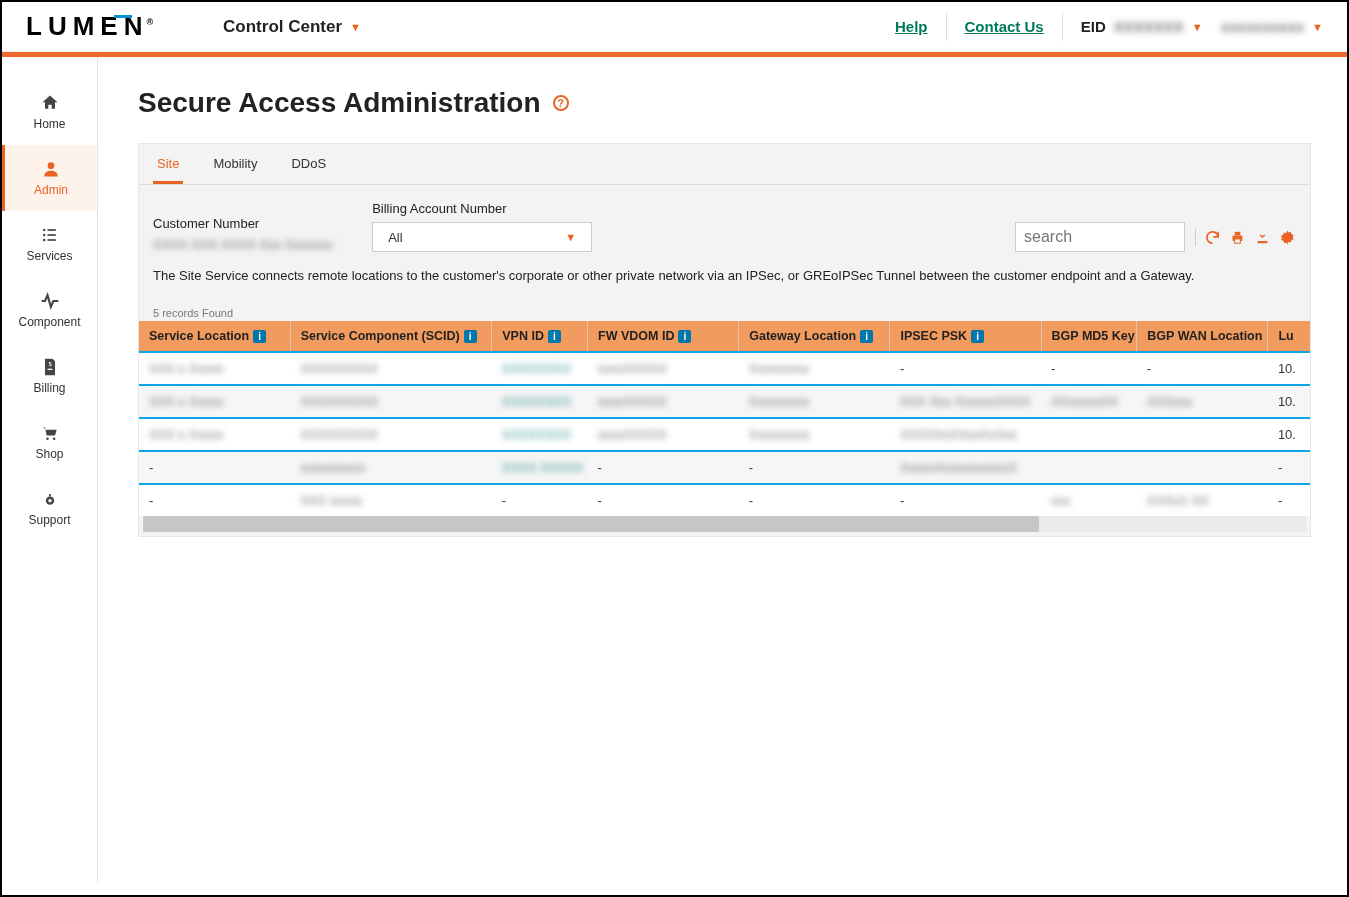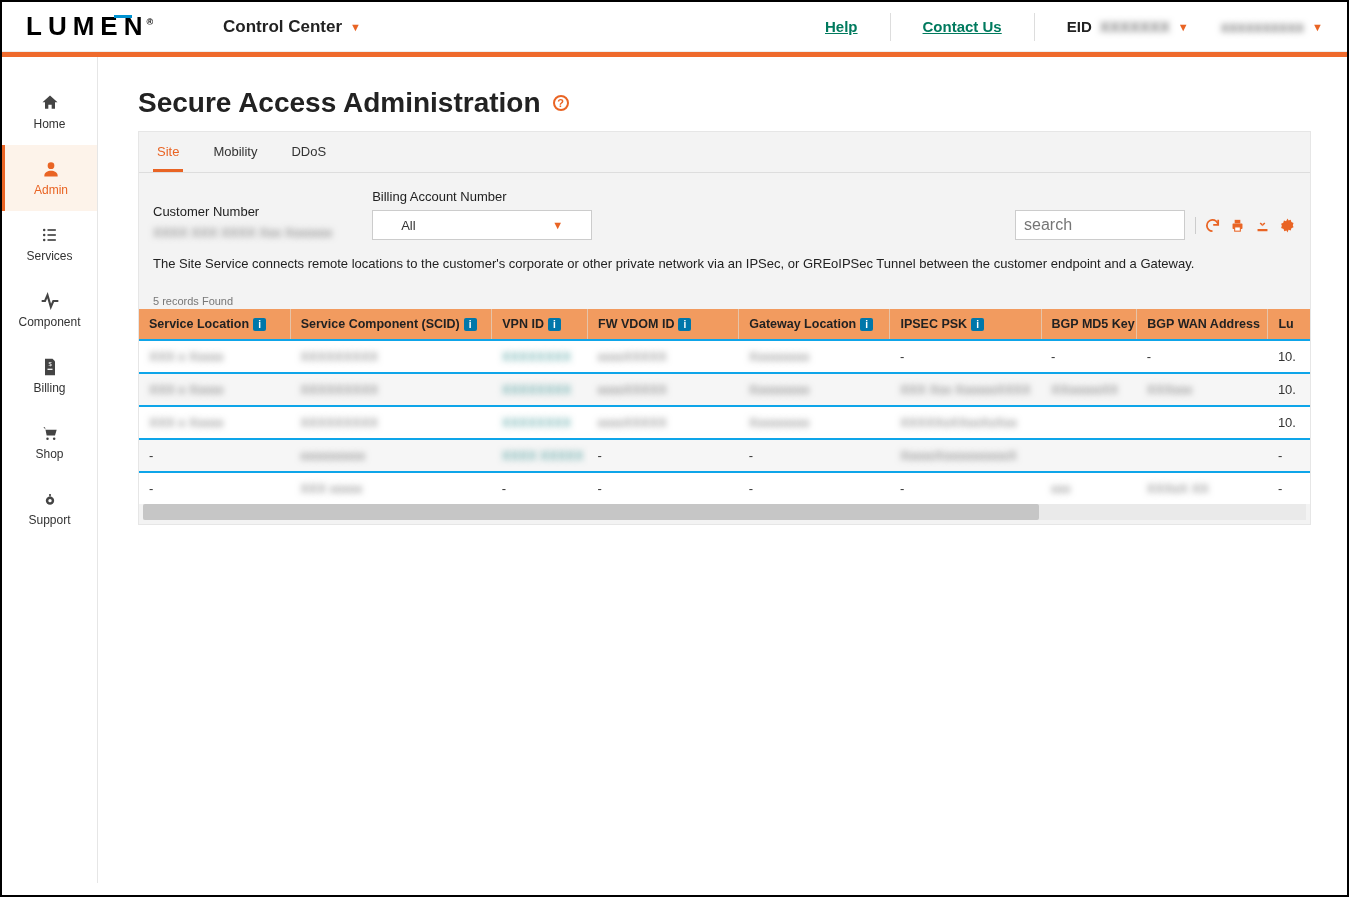"Help" .toplinks { gap: 32px -> 18px }
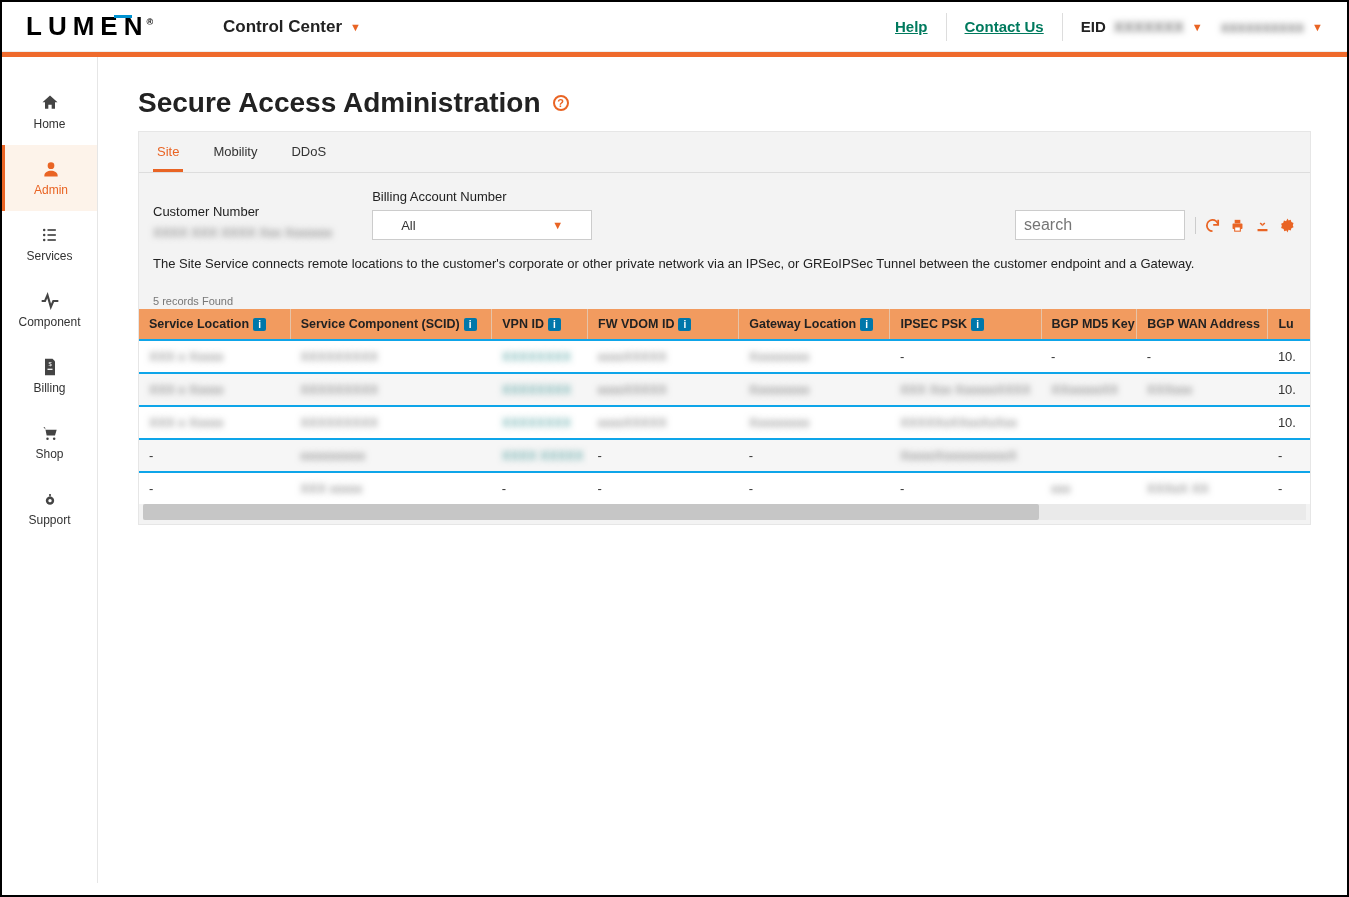"Secure Access Administration" .page-title { margin-bottom: 12px -> 24px }
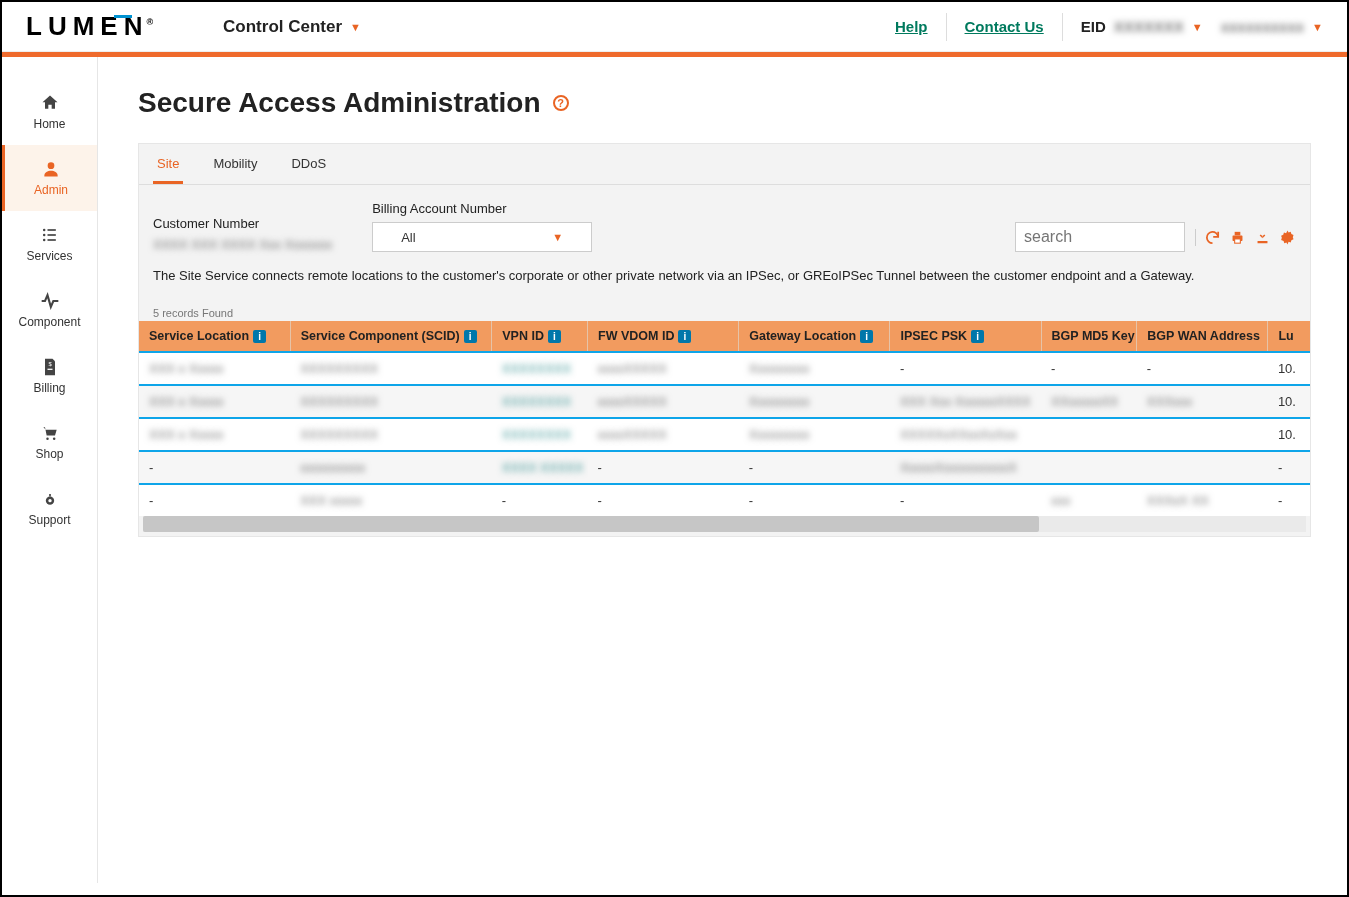"All" .select-box { padding: 0 28px -> 0 15px }
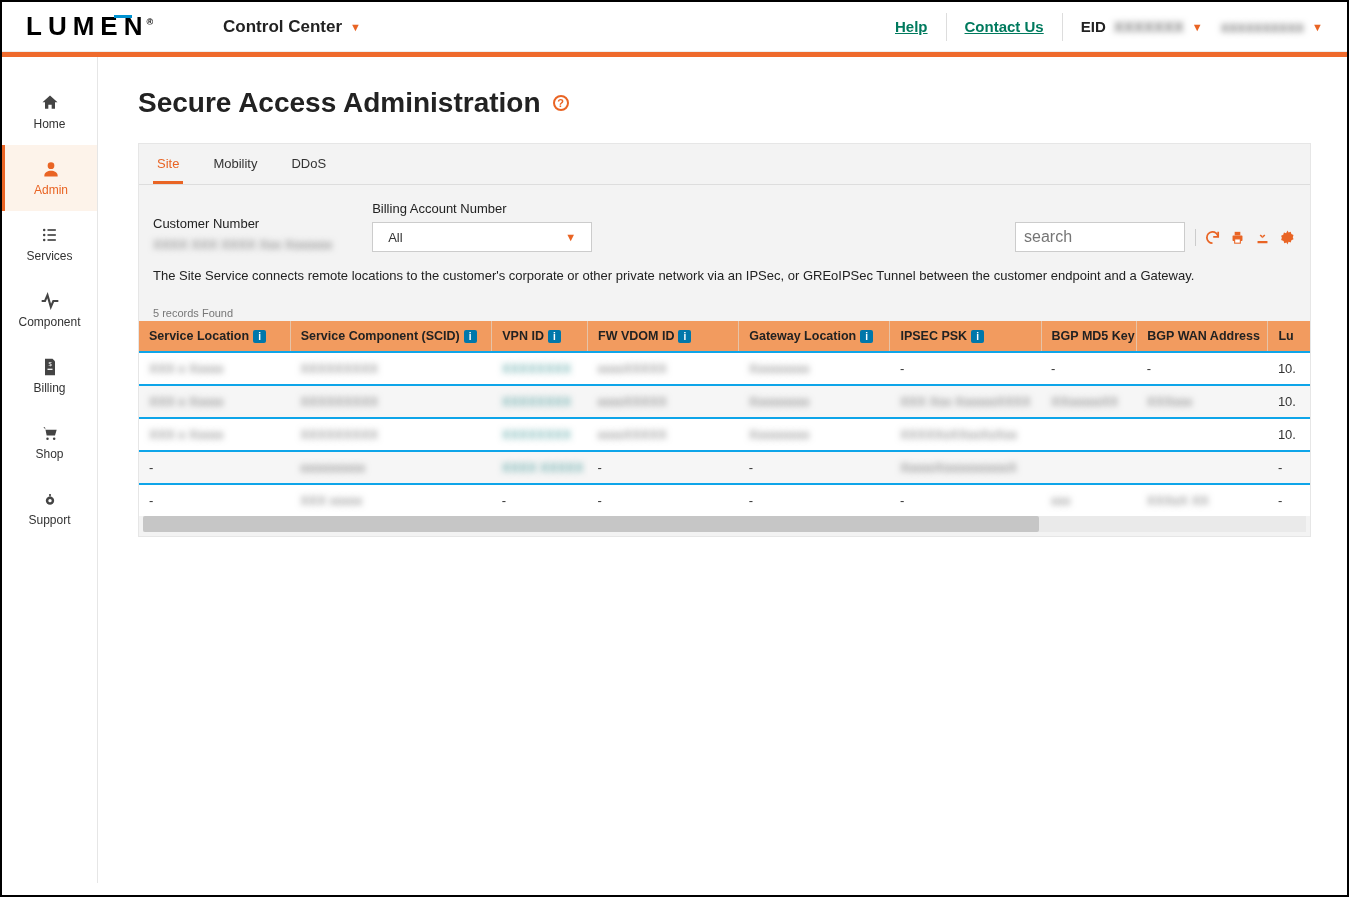"BGP WAN Address" span { text: Address -> Location }
